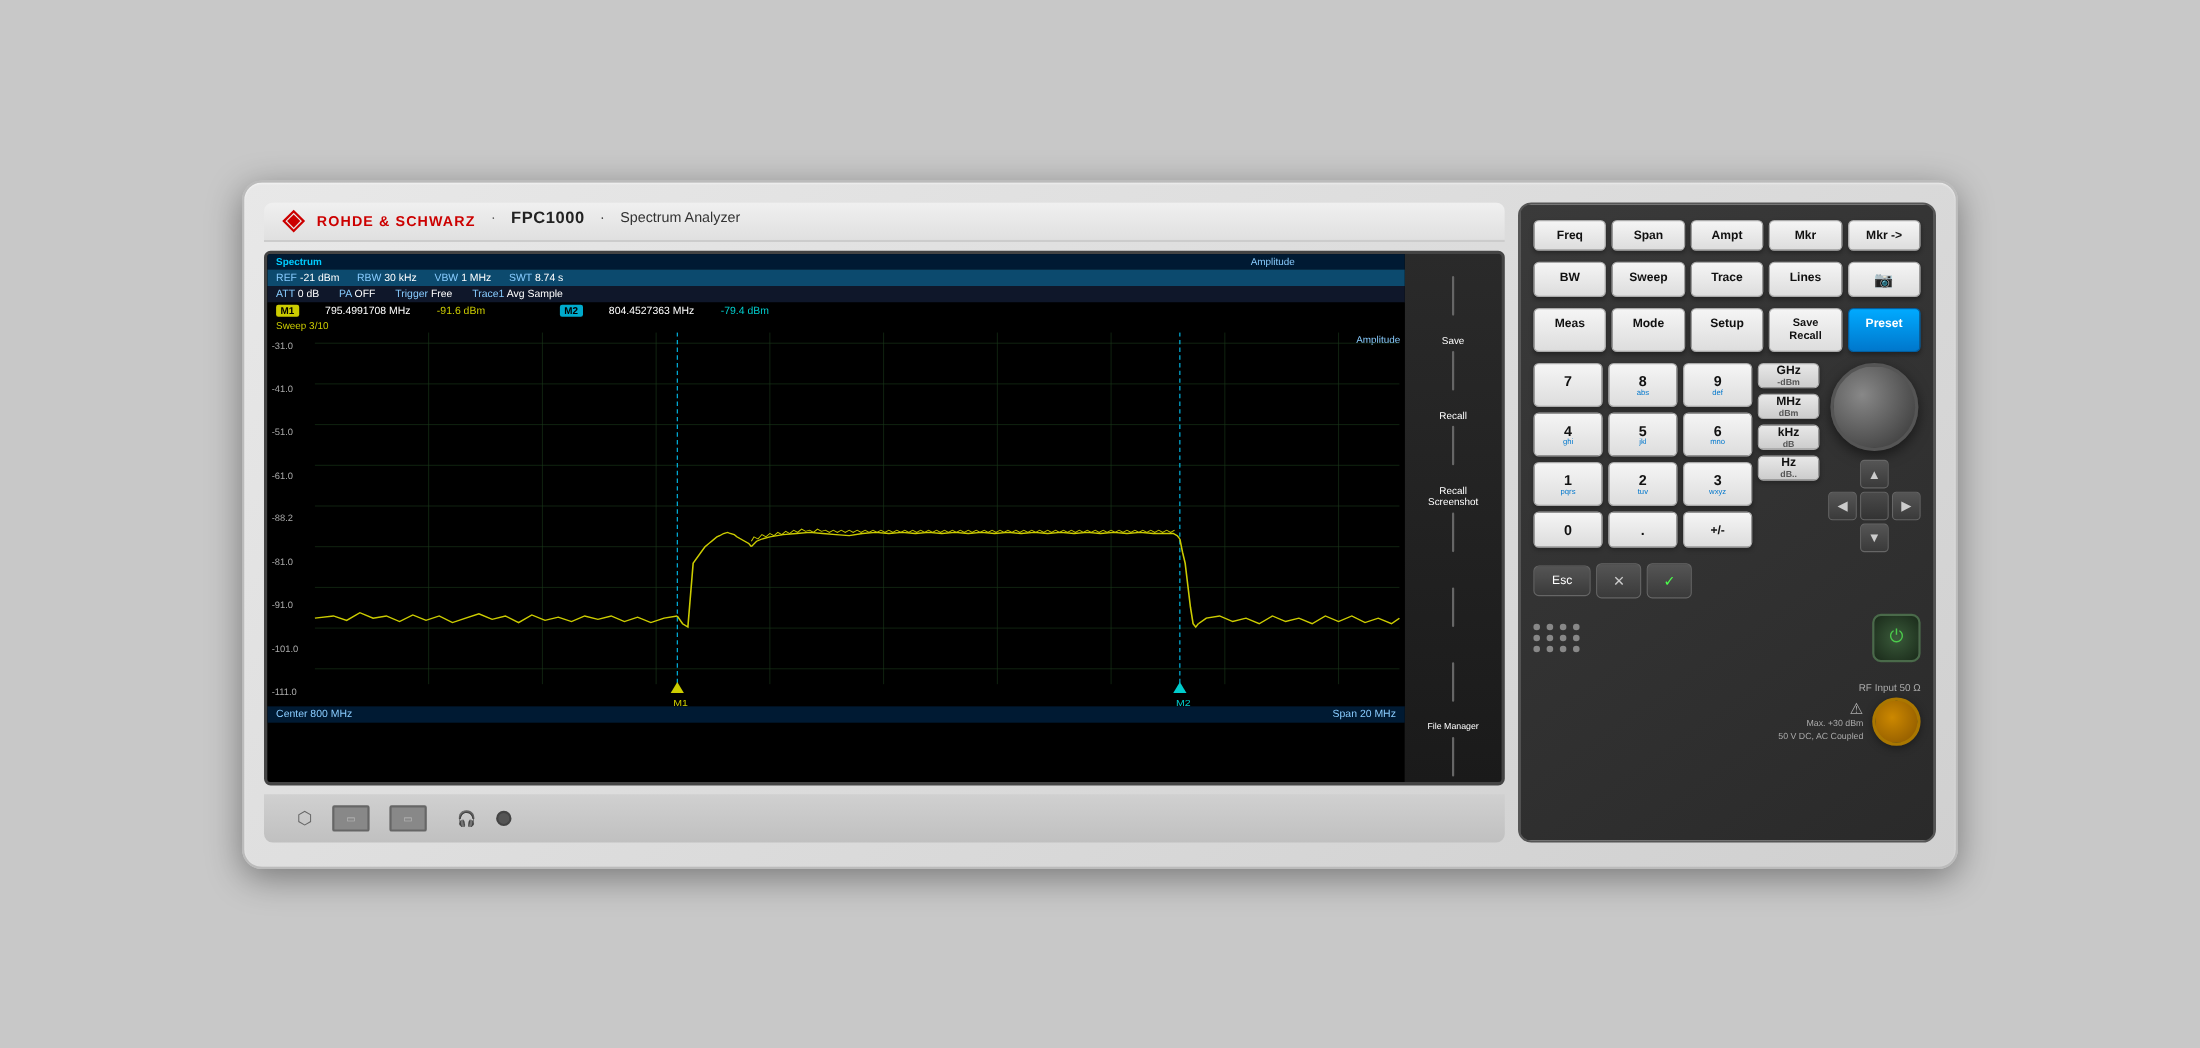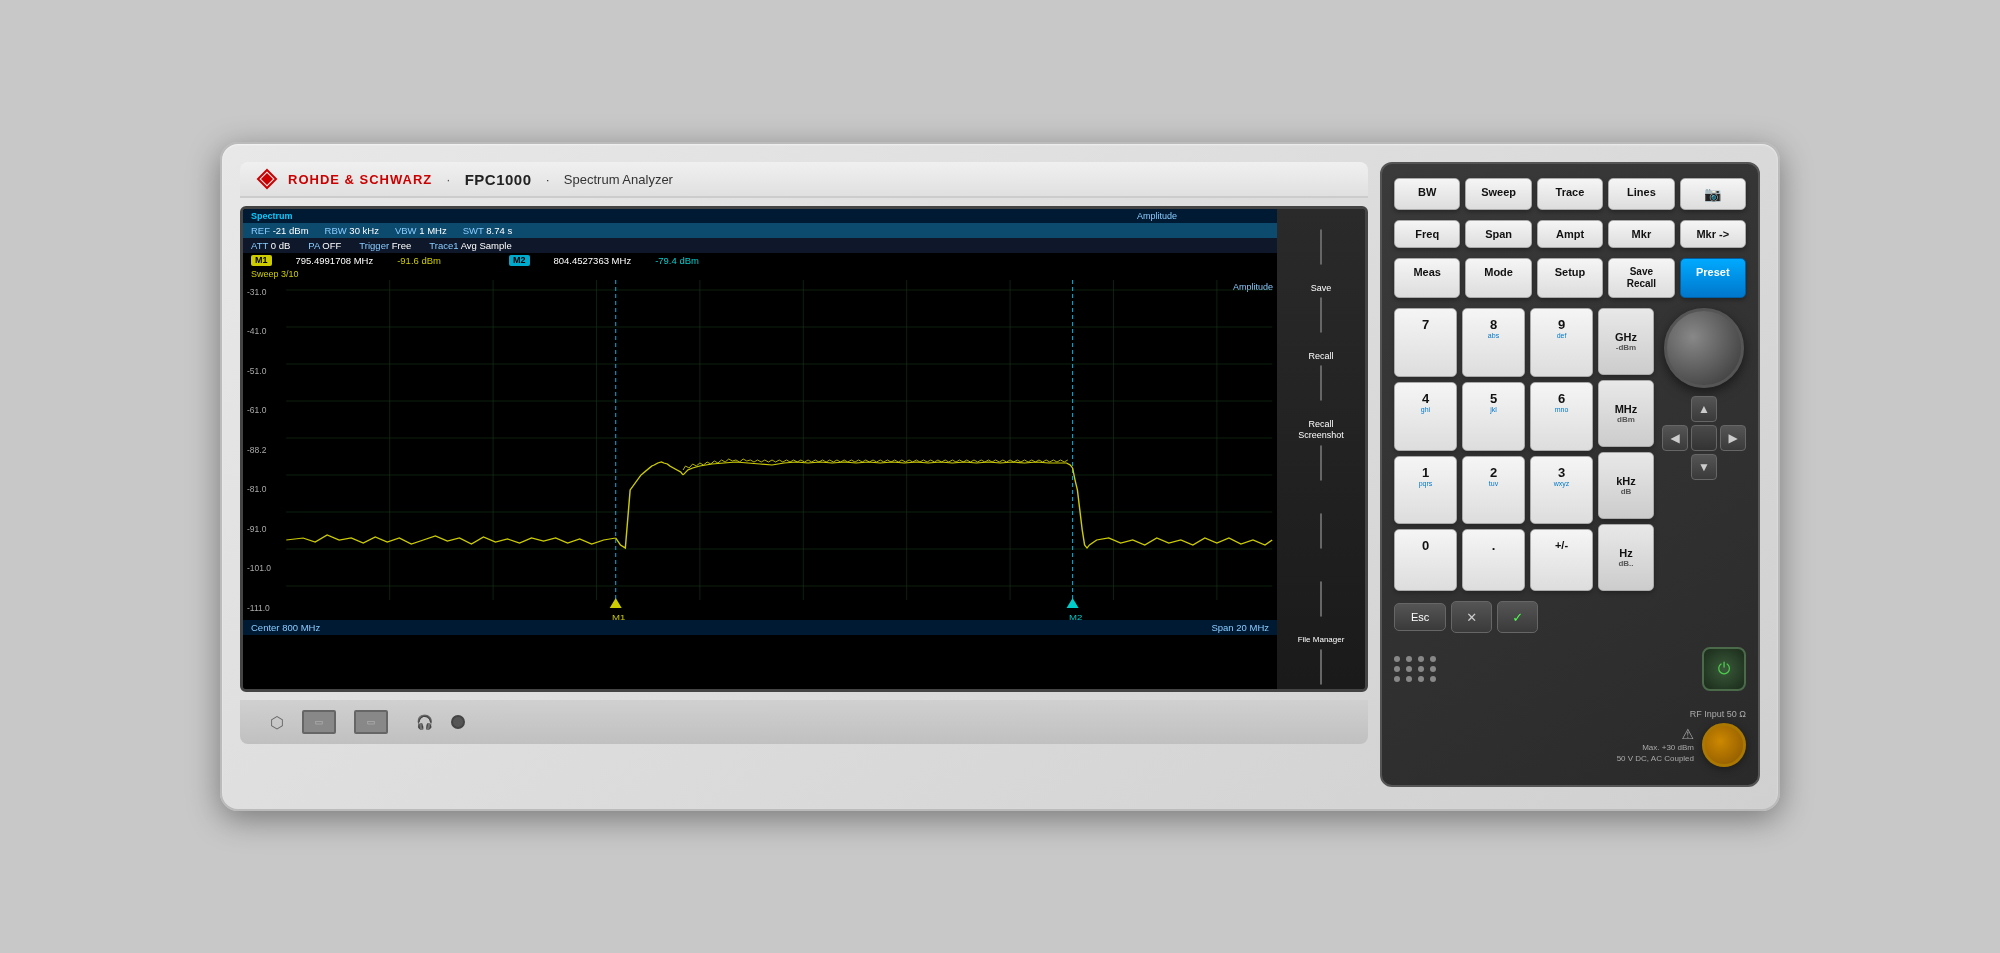"ROHDE & SCHWARZ" .header-bar { align-items: center -> none }
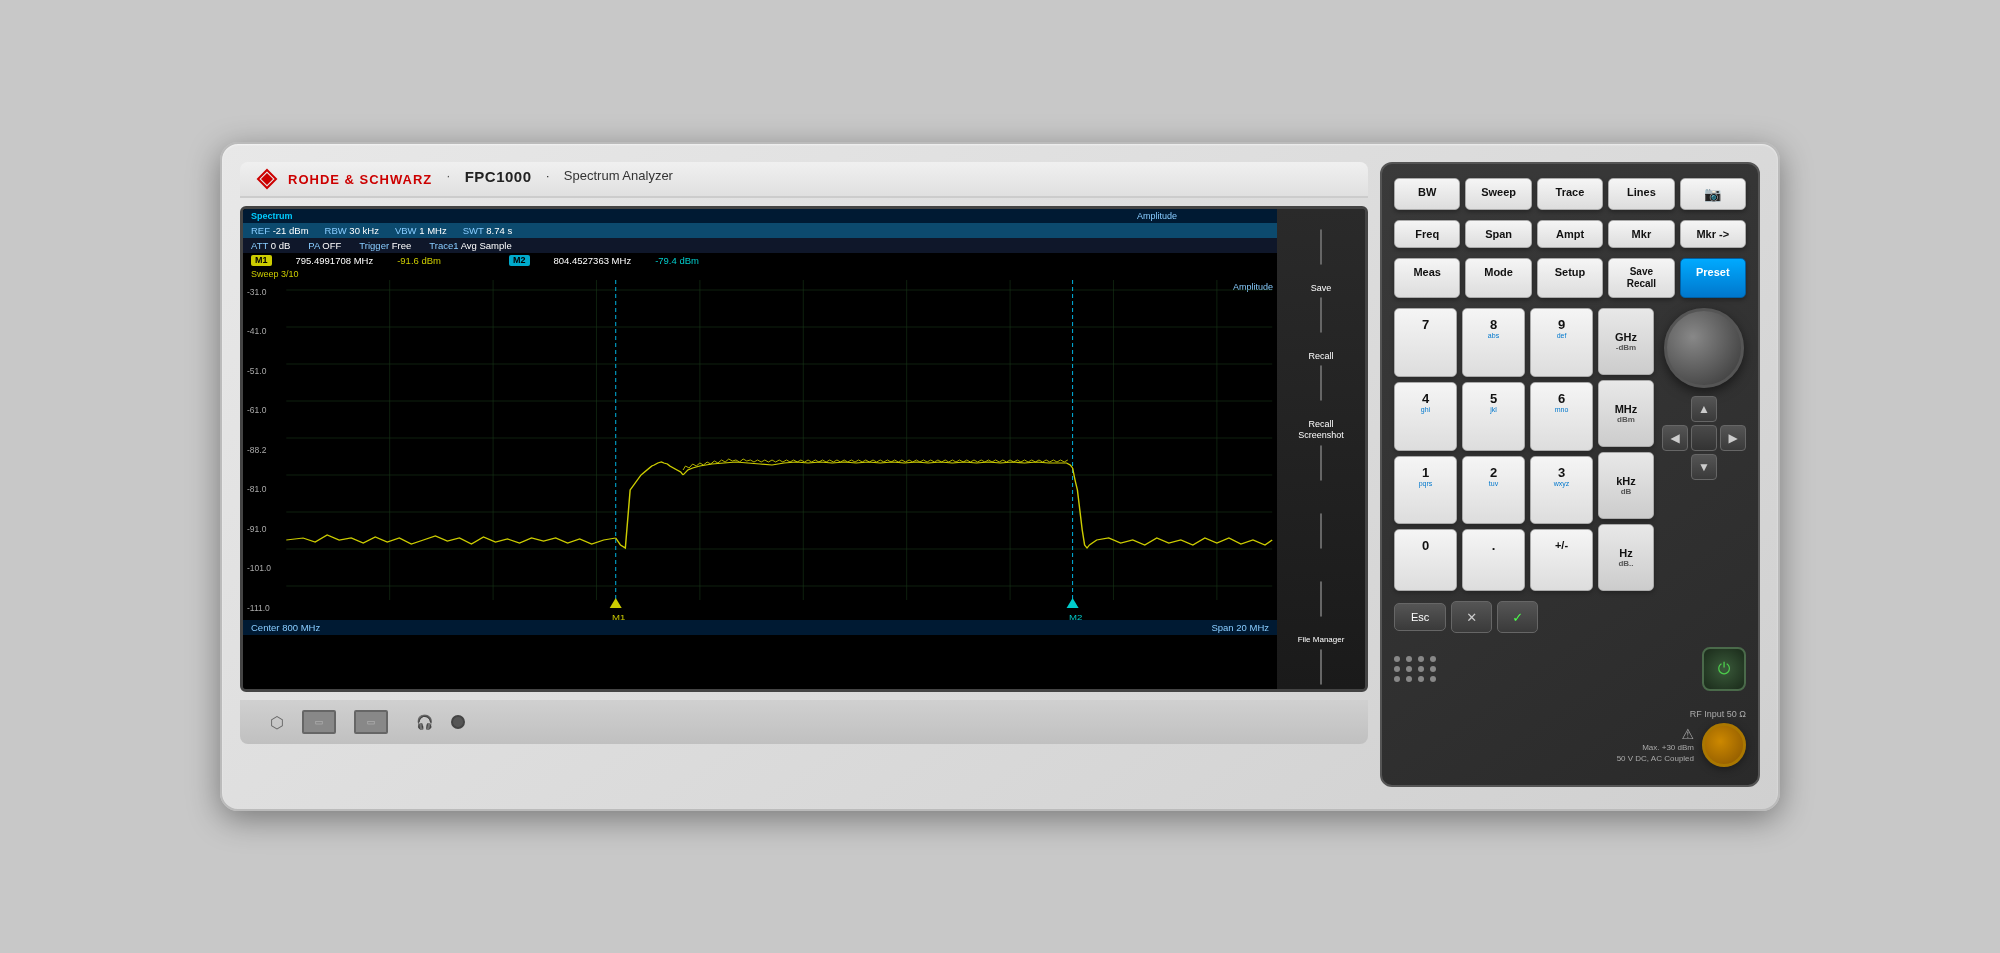"BW" div.function-buttons { order: before "Freq" -> after "Freq" }
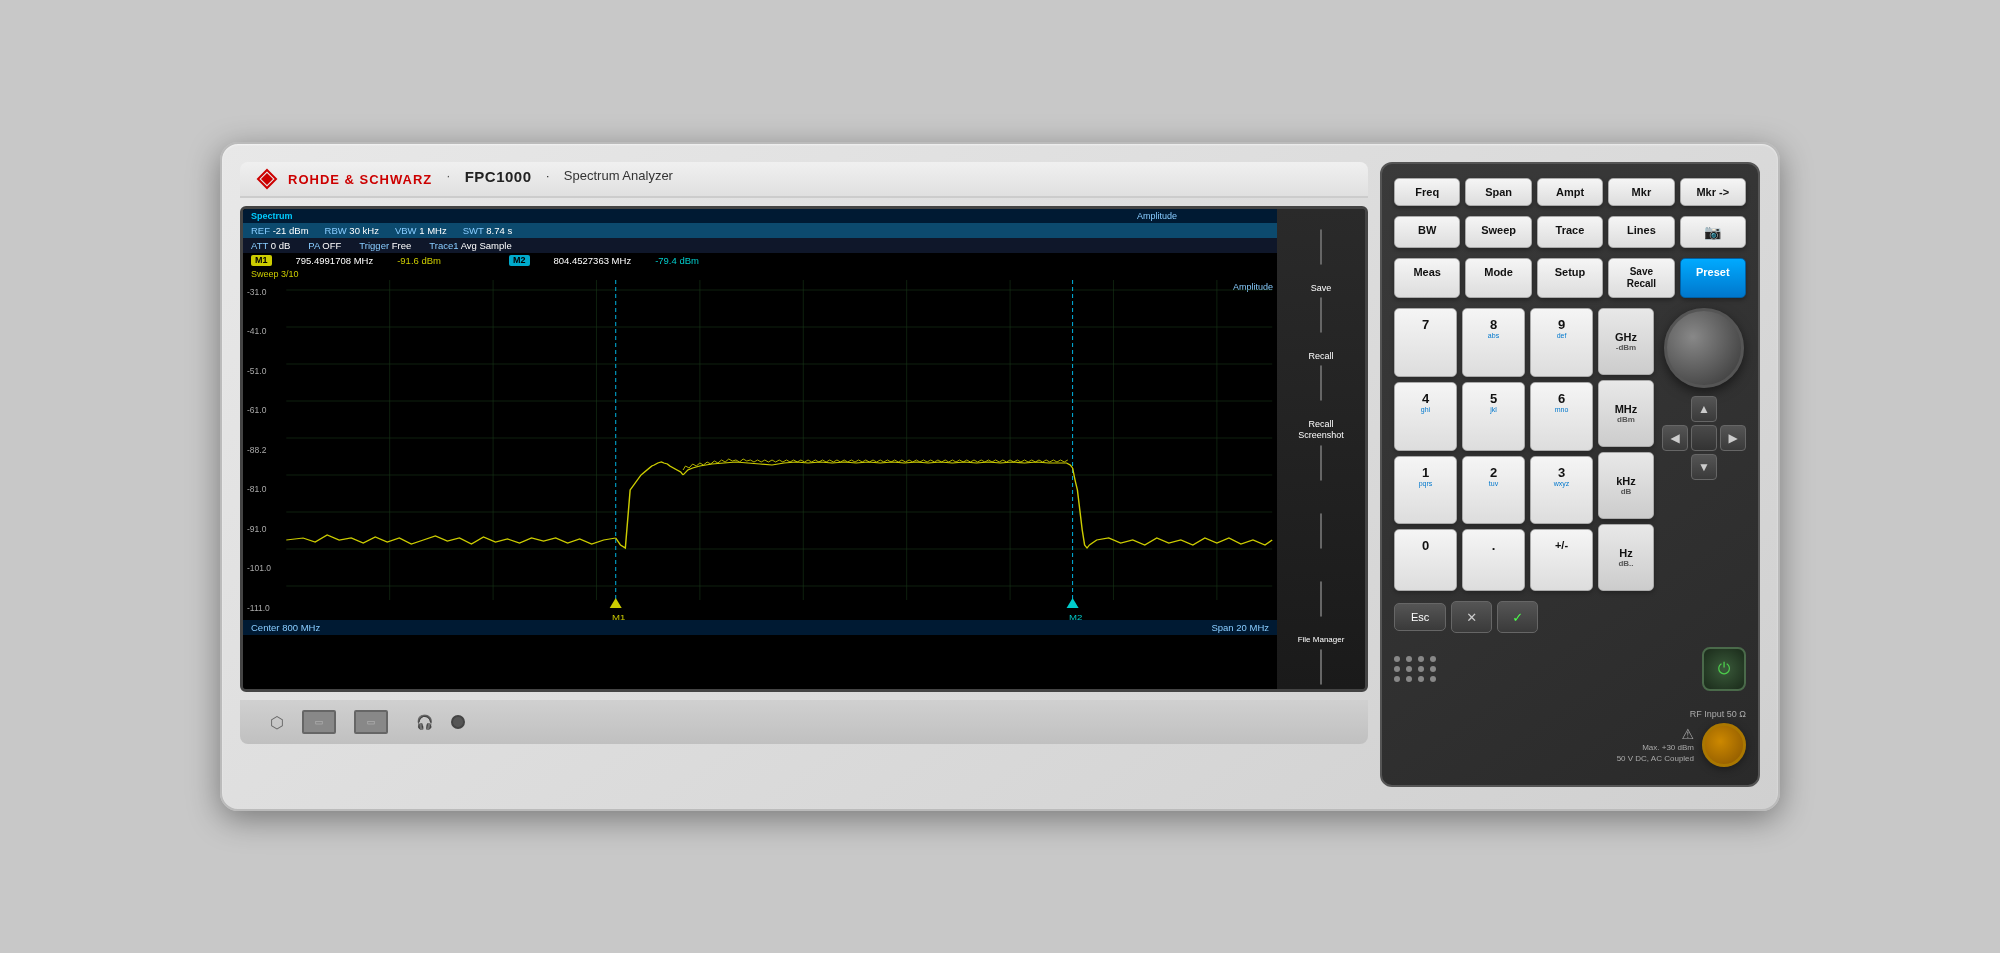"GHz" .unit-btn { padding: 22px 4px -> 0 4px }
